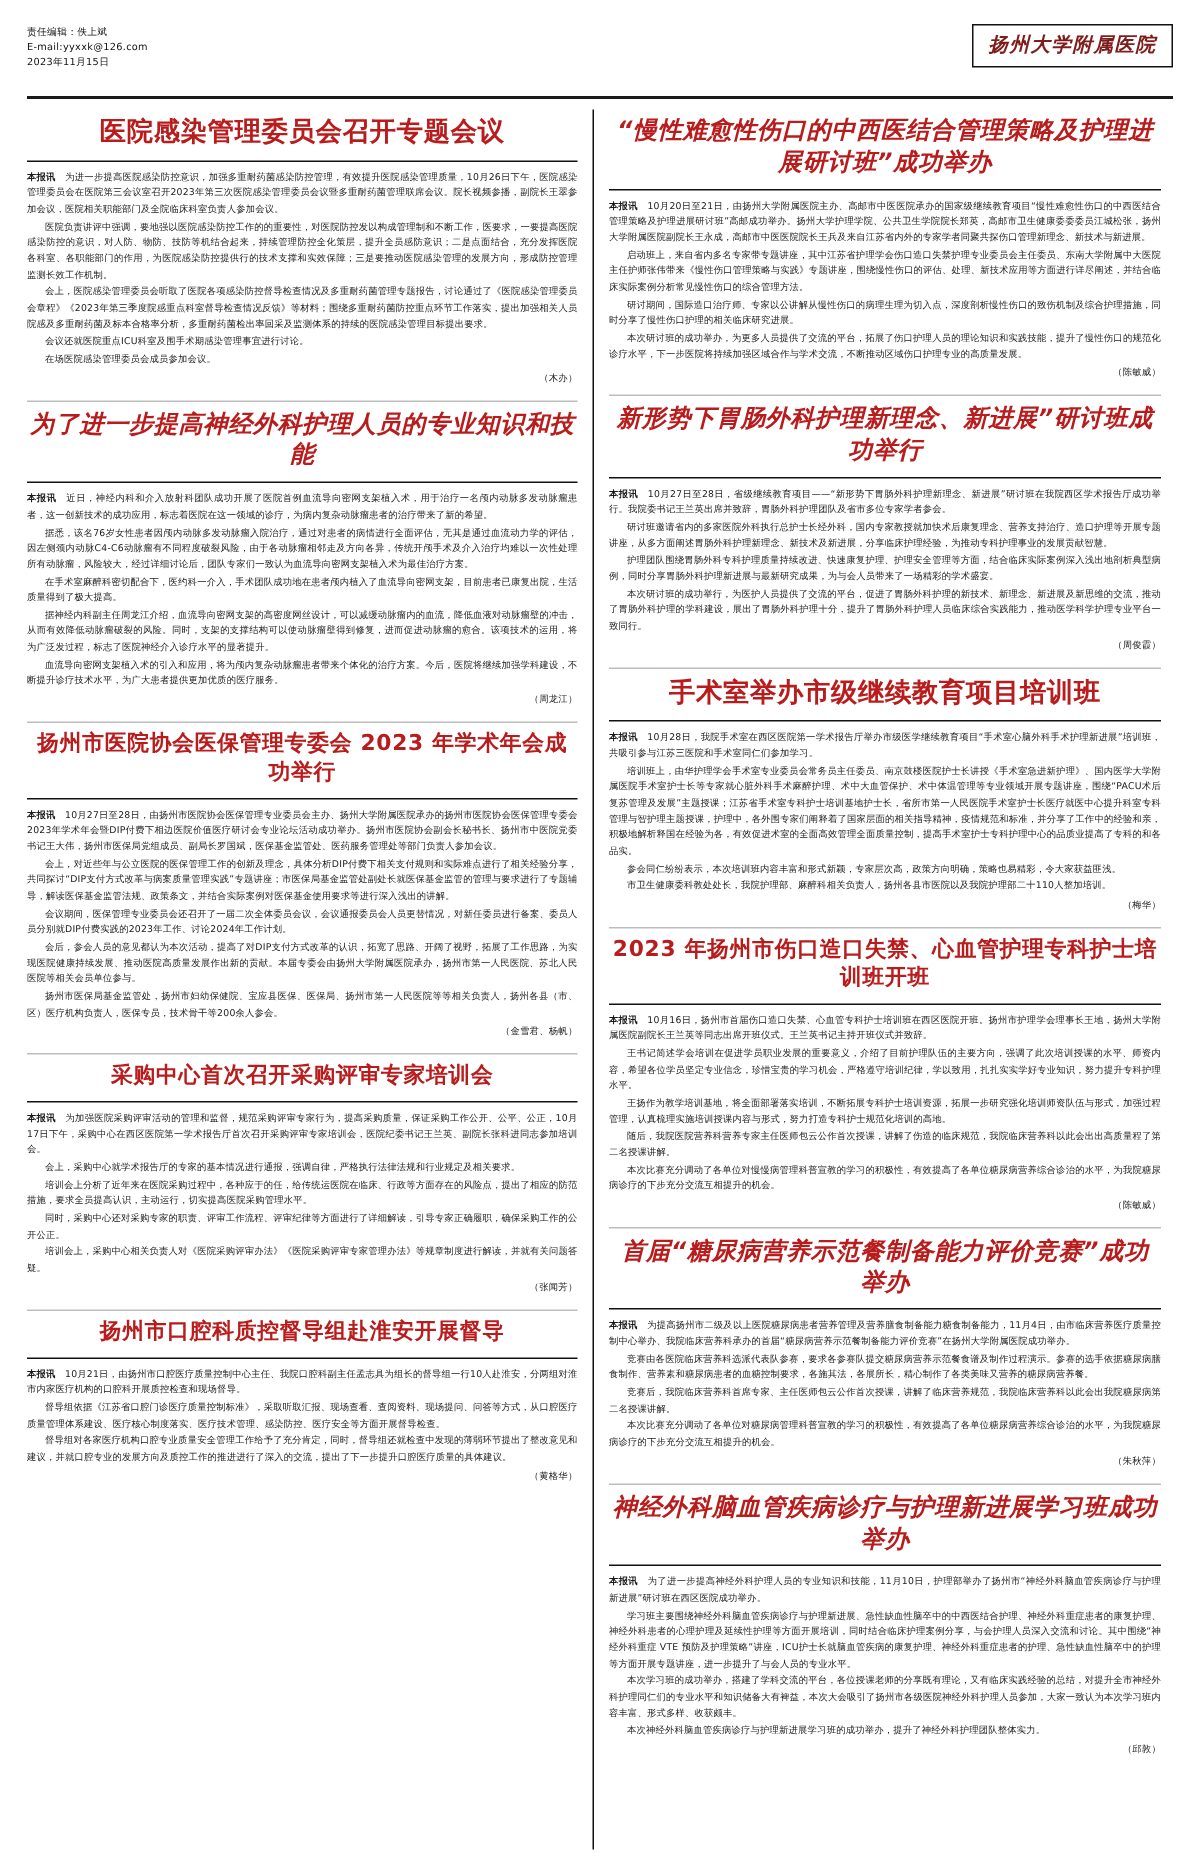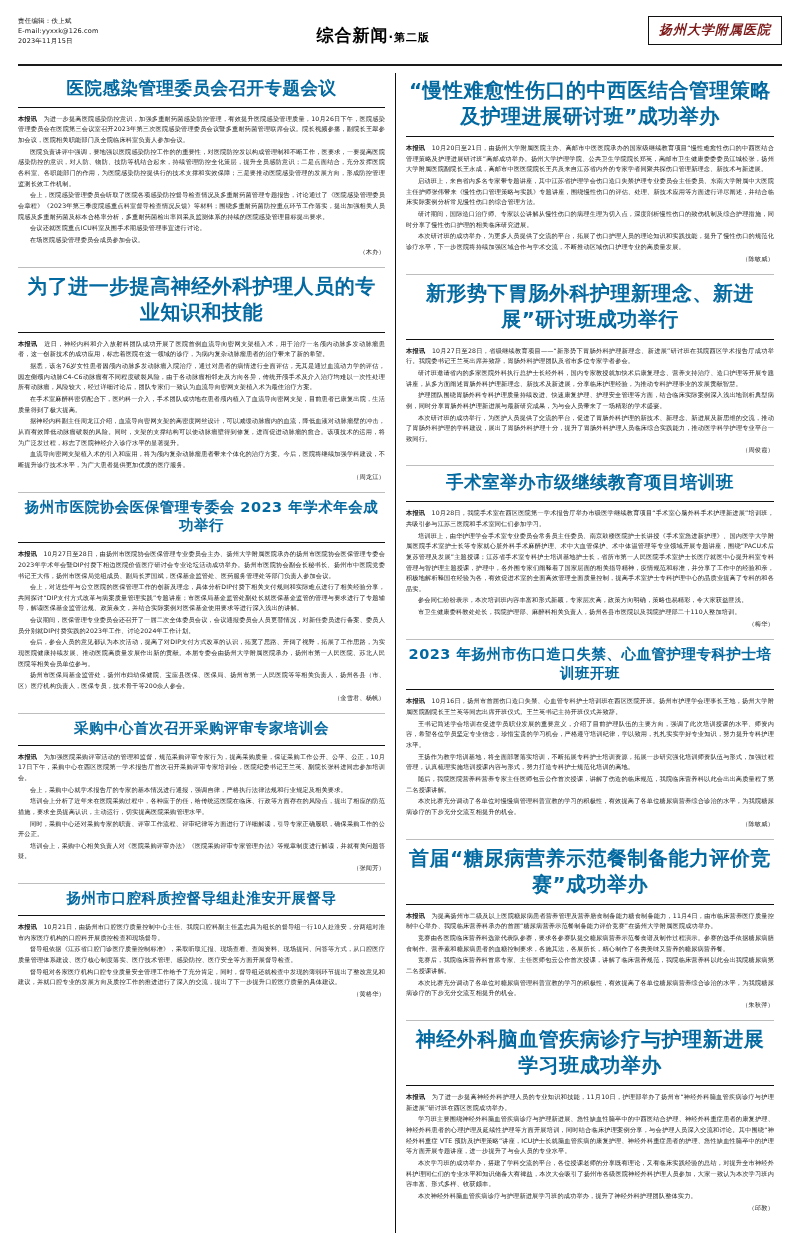"综合新闻·第二版" div.mh-center { html: <div> <span>综合新闻</span><span>·</span><span>第二版</span> </div> -> none }
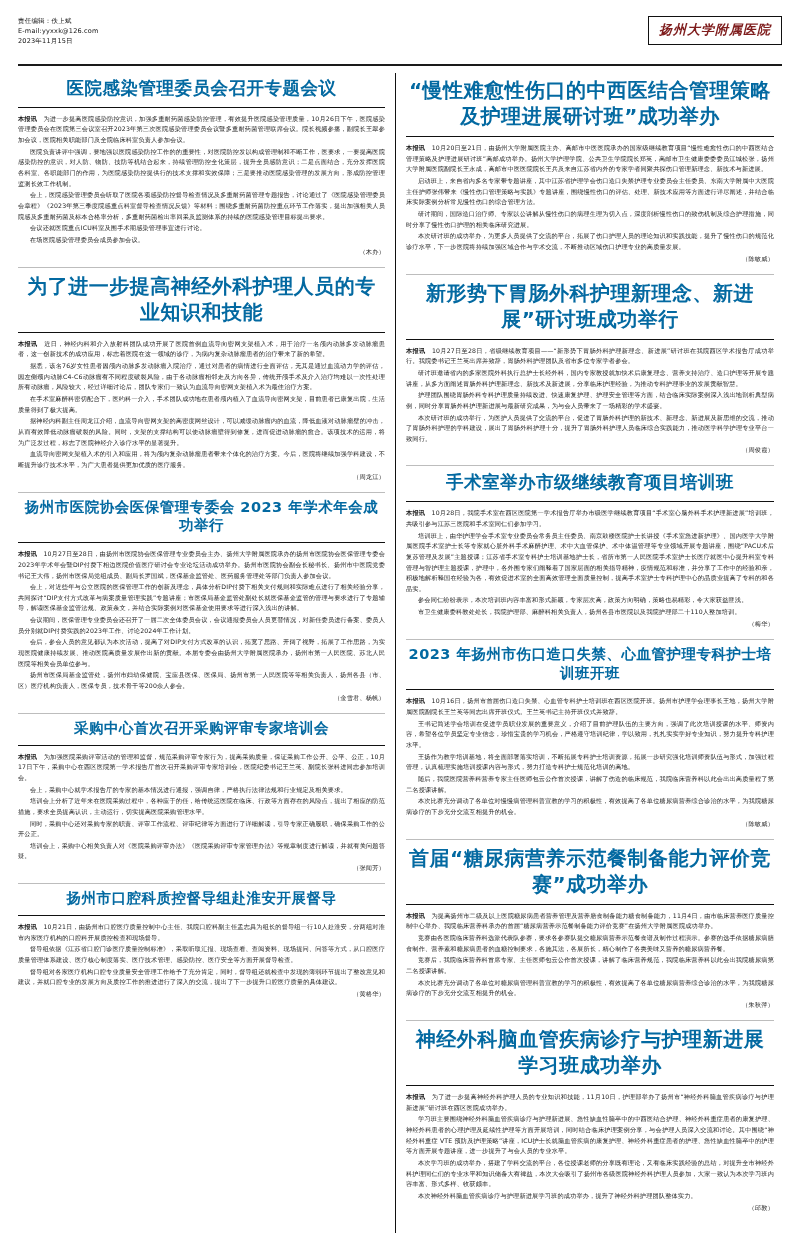"医院感染管理委员会召开专题会议" .headline { color: #0369a1 -> #b91c1c }
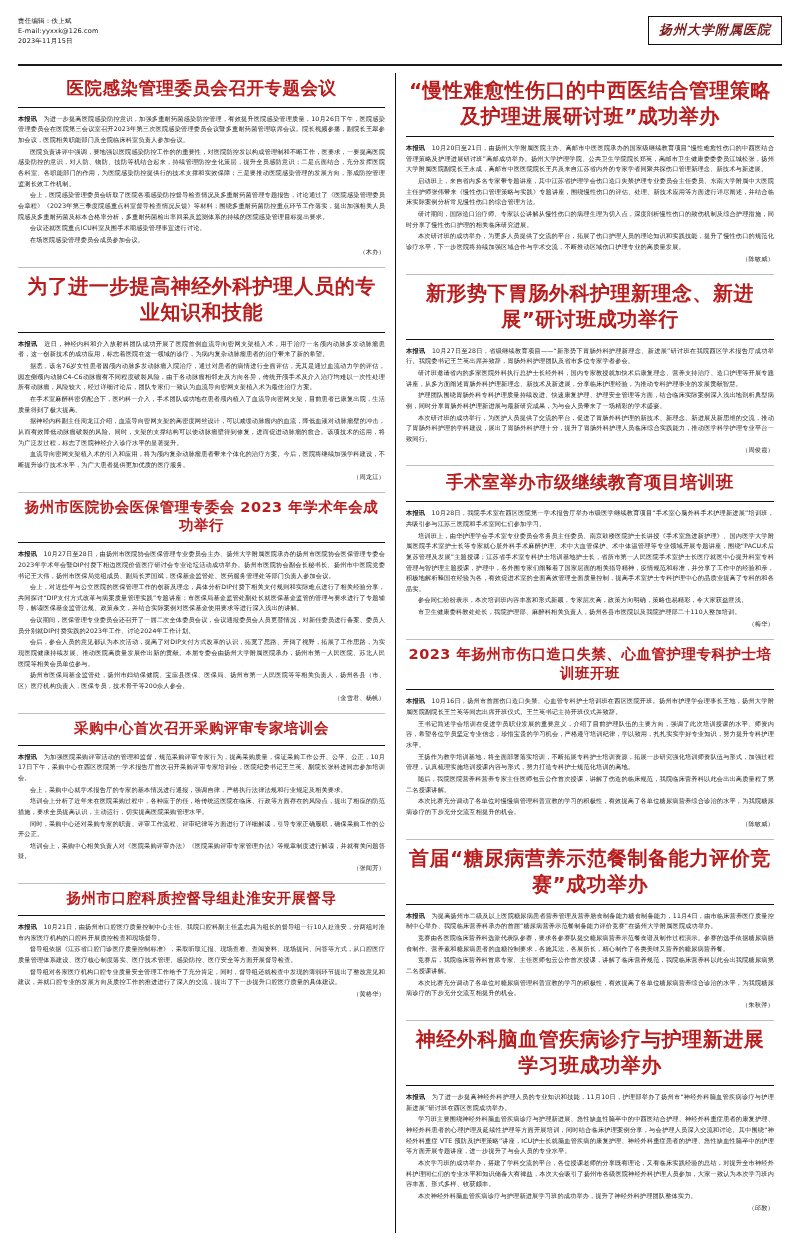"“慢性难愈性伤口的中西医结合管理策略及护理进展研讨班”成功举办" .h2 { font-size: 20px -> 16px; font-style: none -> italic }
